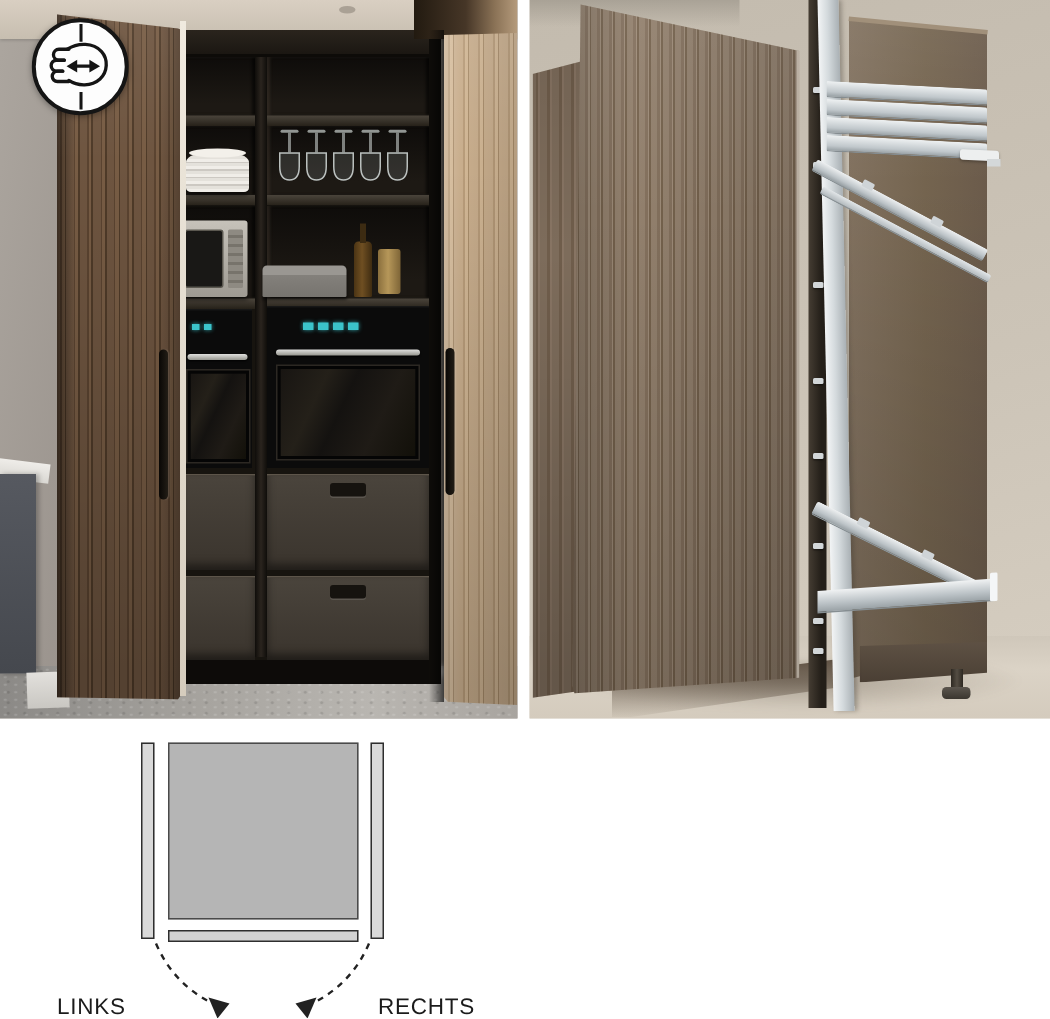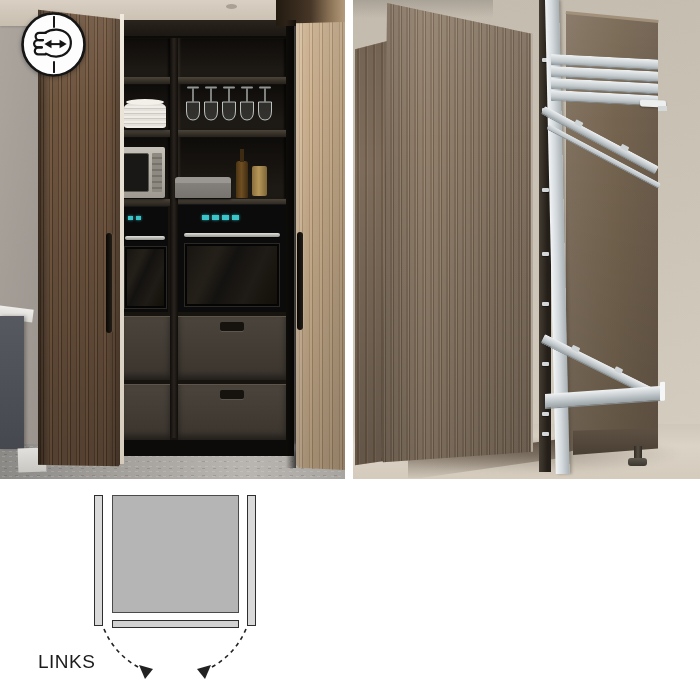"LINKS" .dg-label { font-size: 19px -> 15px; top: 172px -> 184px }
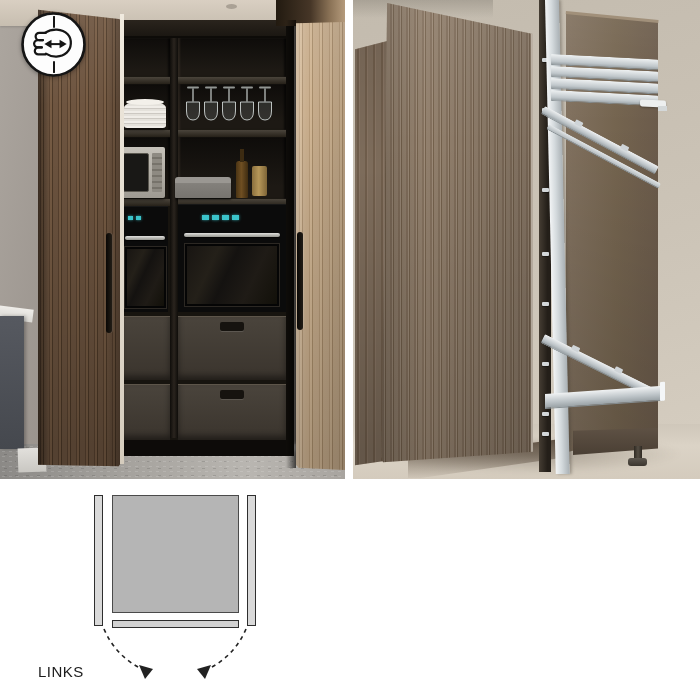"RECHTS" span.abs { html: none -> <span>RECHTS</span> }
